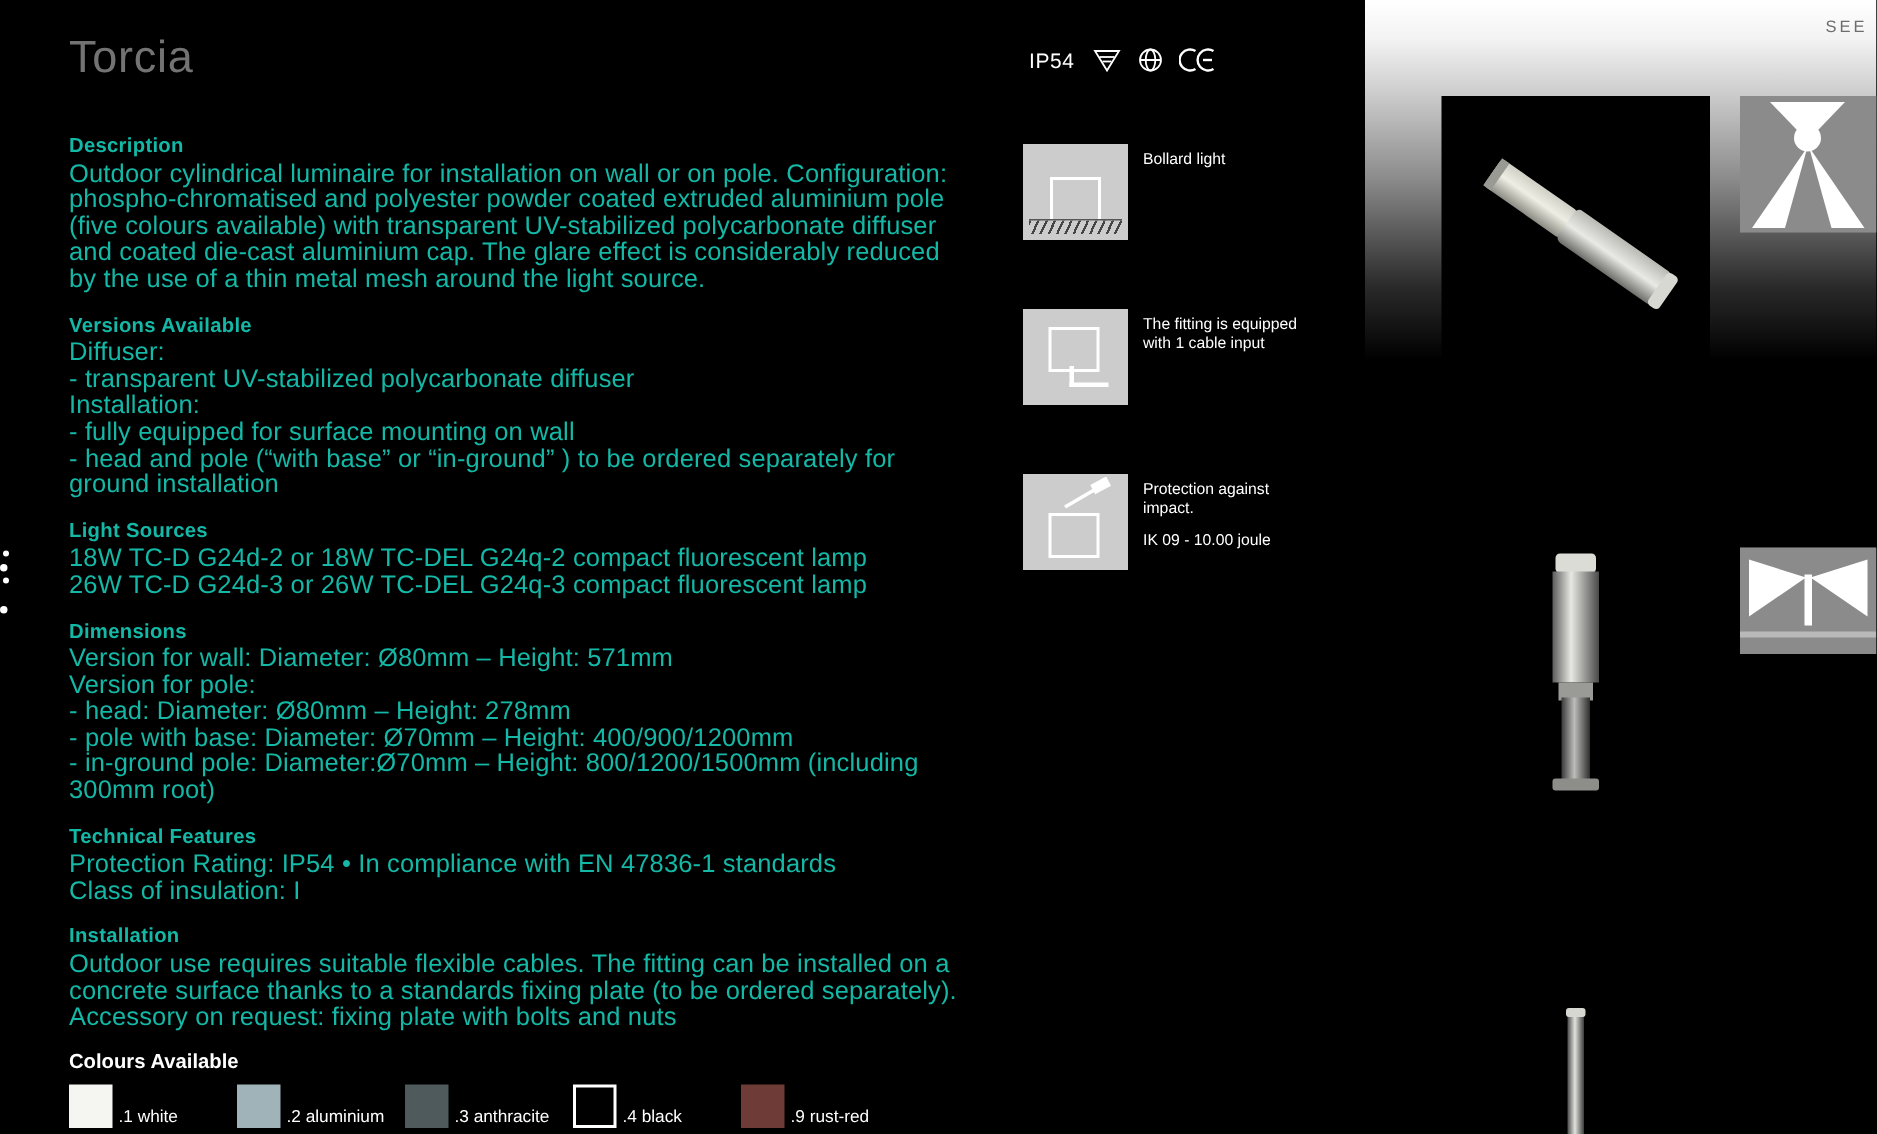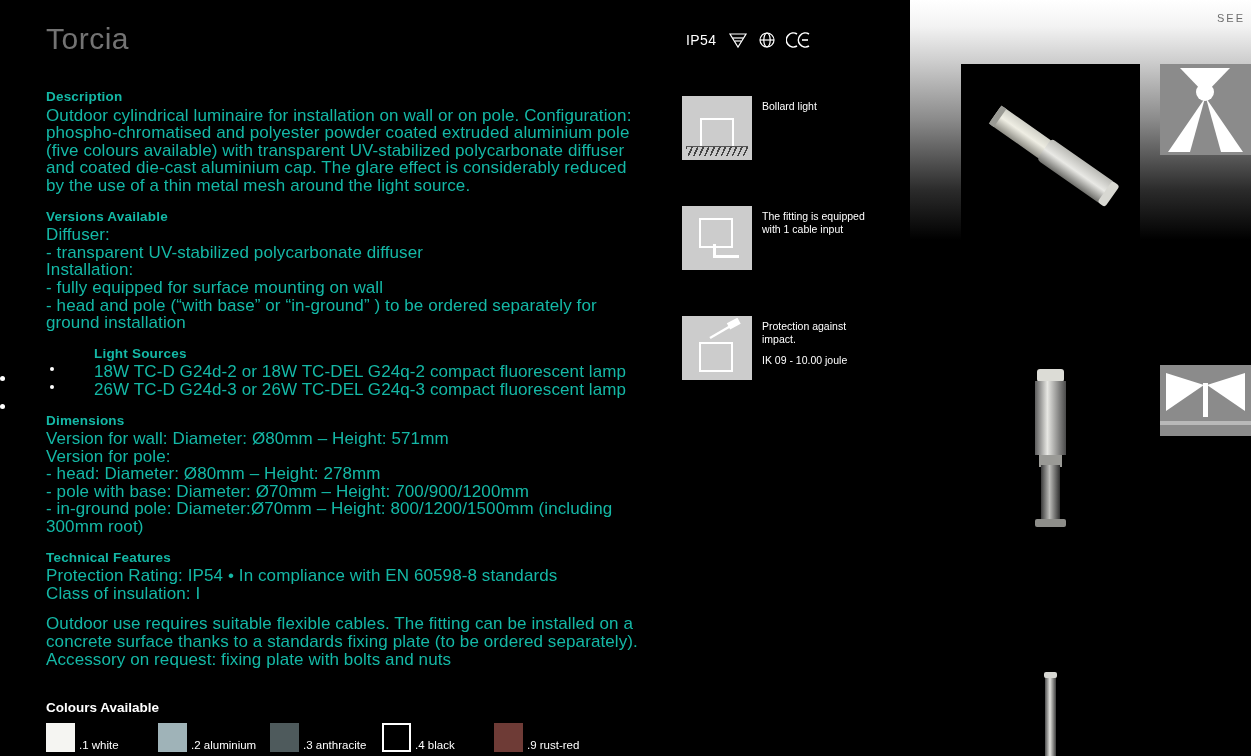"Light Sources" div.sec { margin-left: 48px -> none }
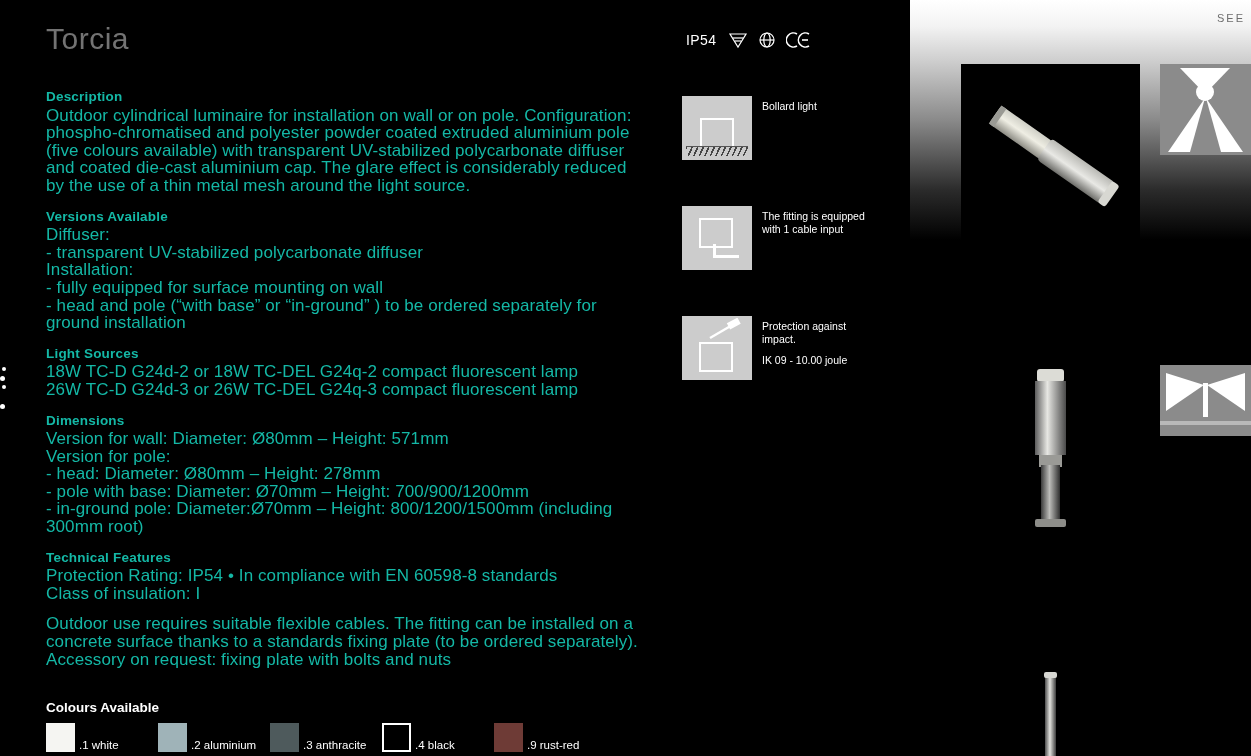"- pole with base: Diameter:" p { text: 700/900/1200mm -> 400/900/1200mm }
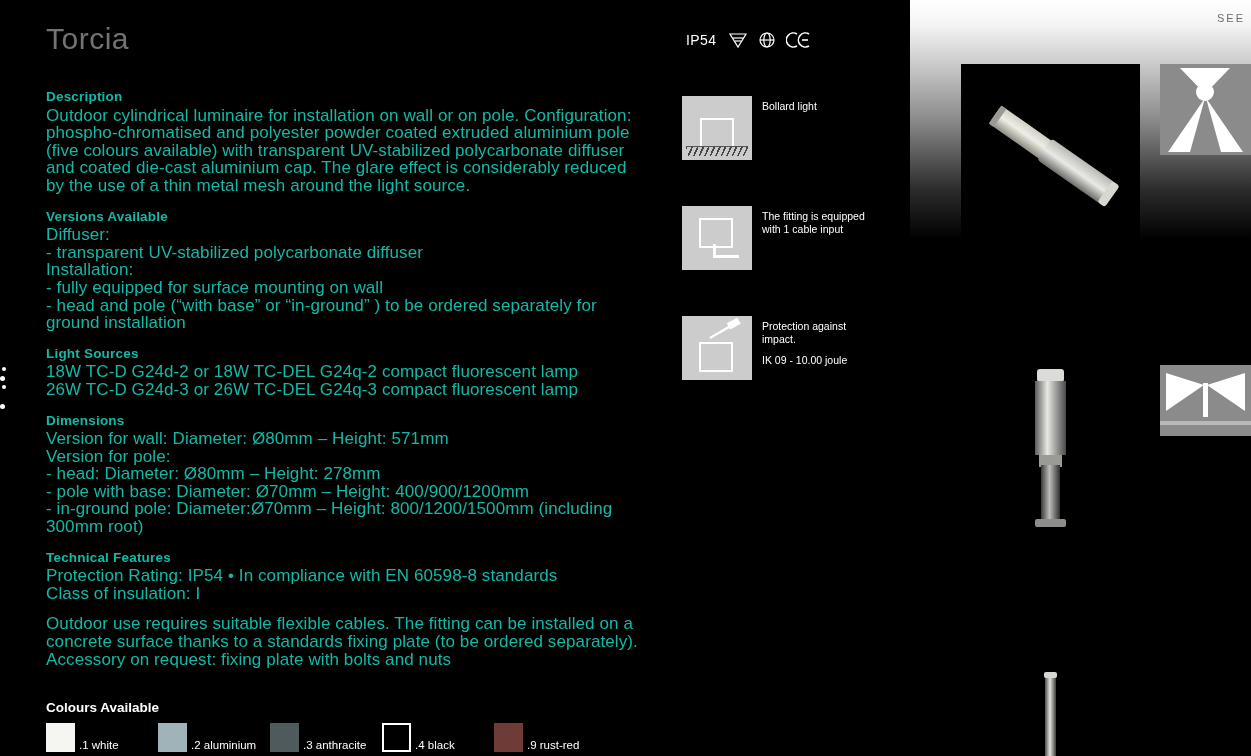"Protection Rating: IP54 • In" p { text: 60598-8 -> 47836-1 }
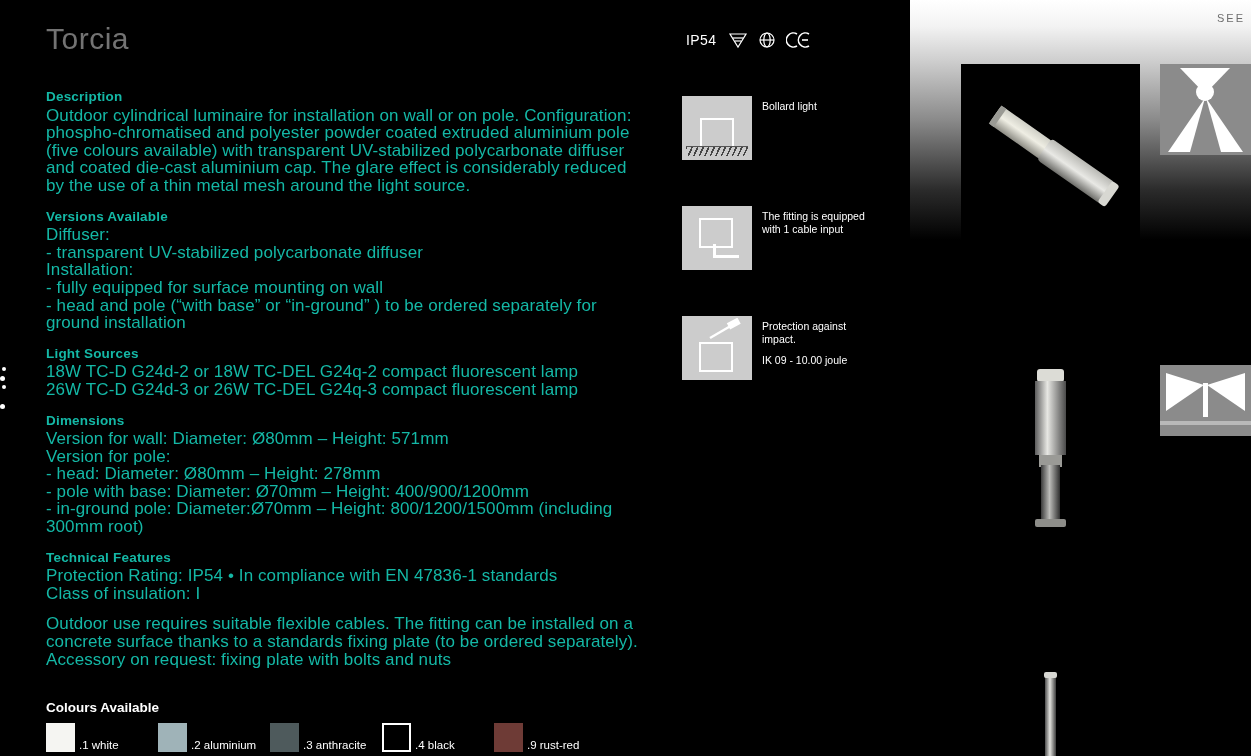"Installation" h3 { html: none -> <h3>Installation</h3> }
